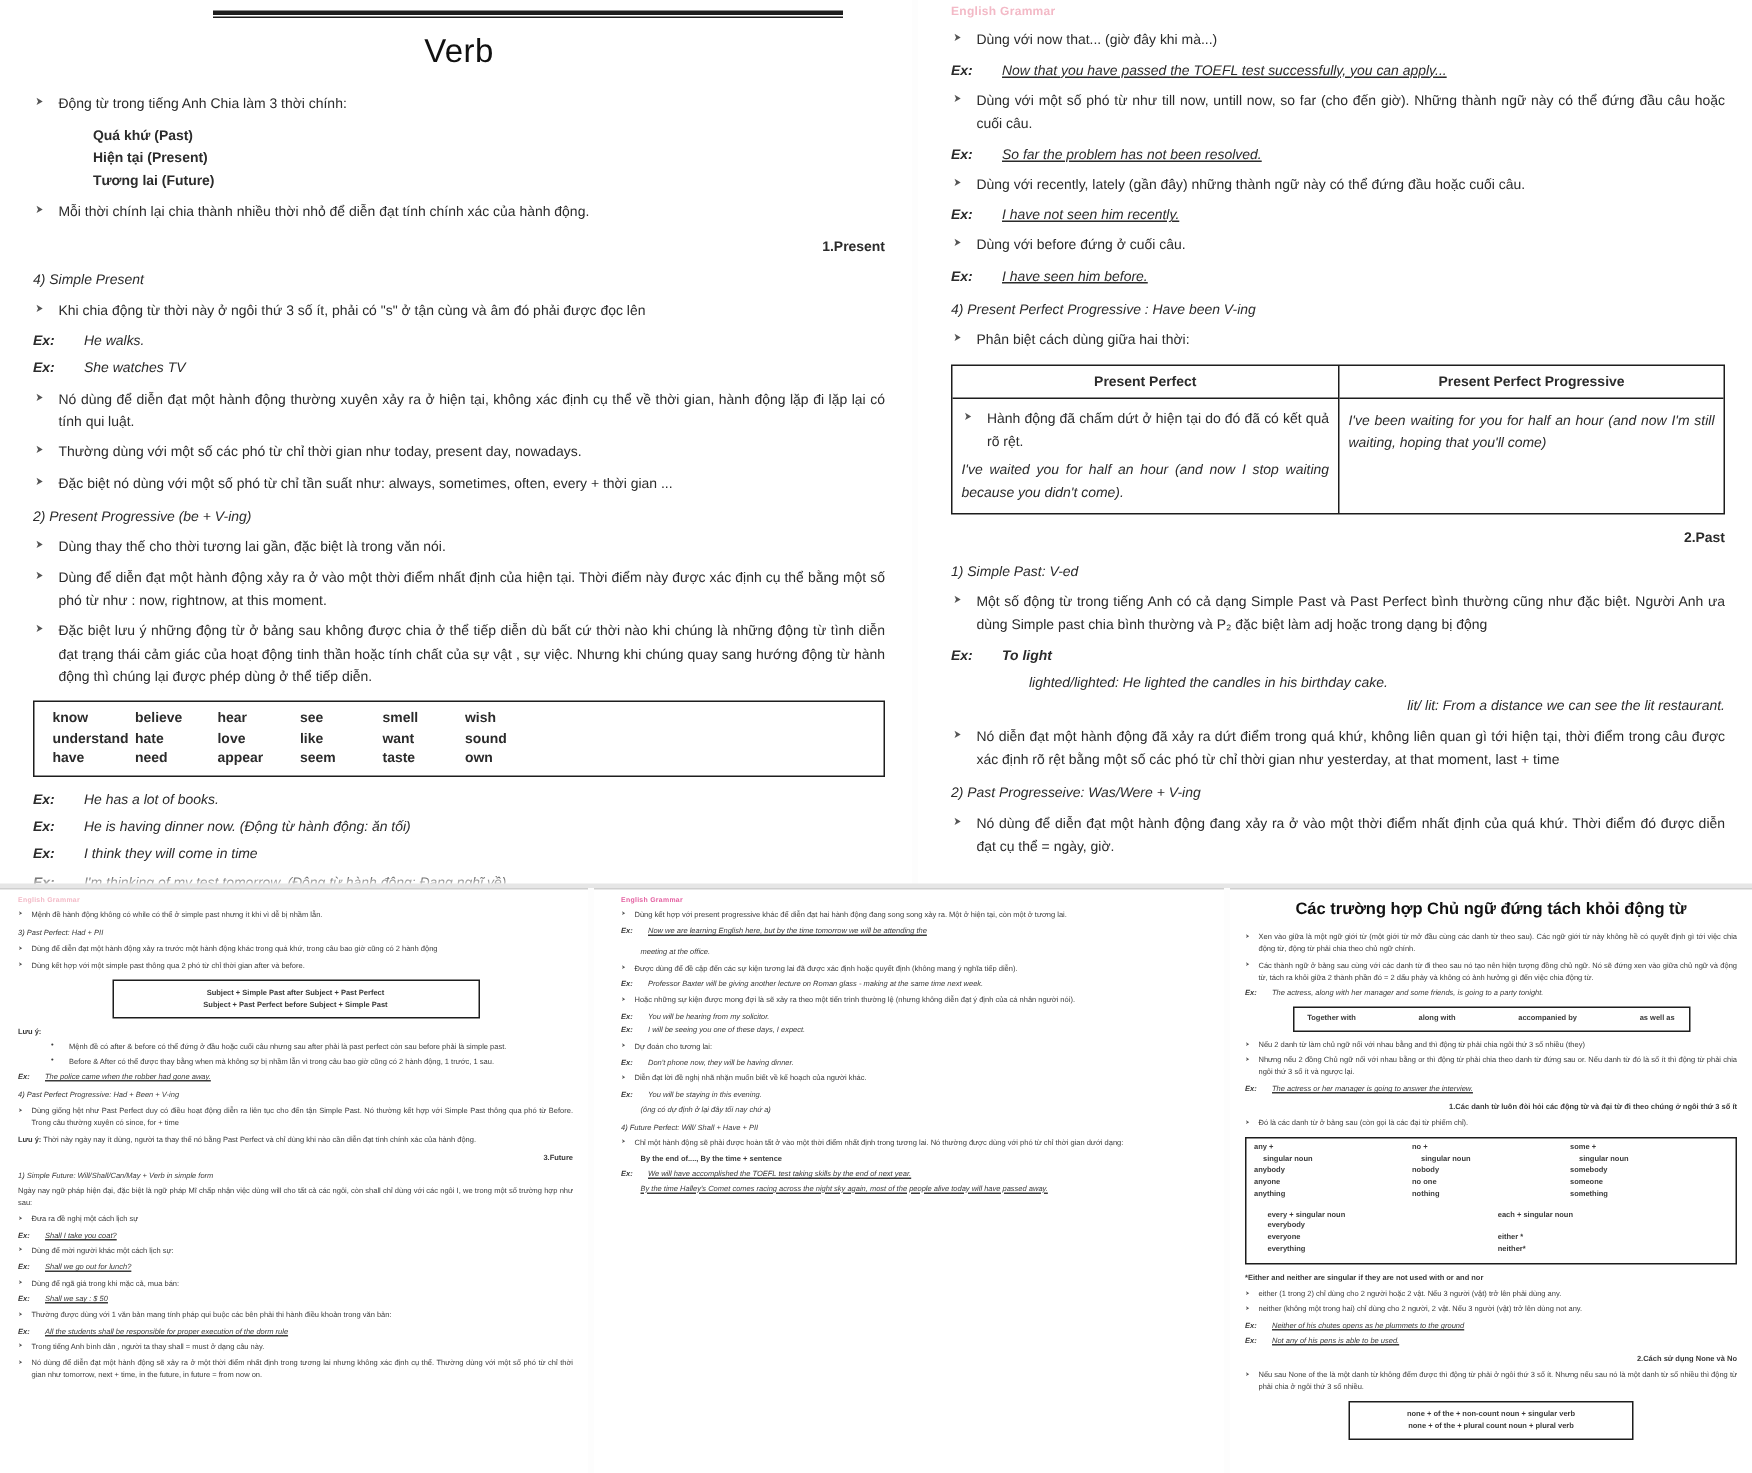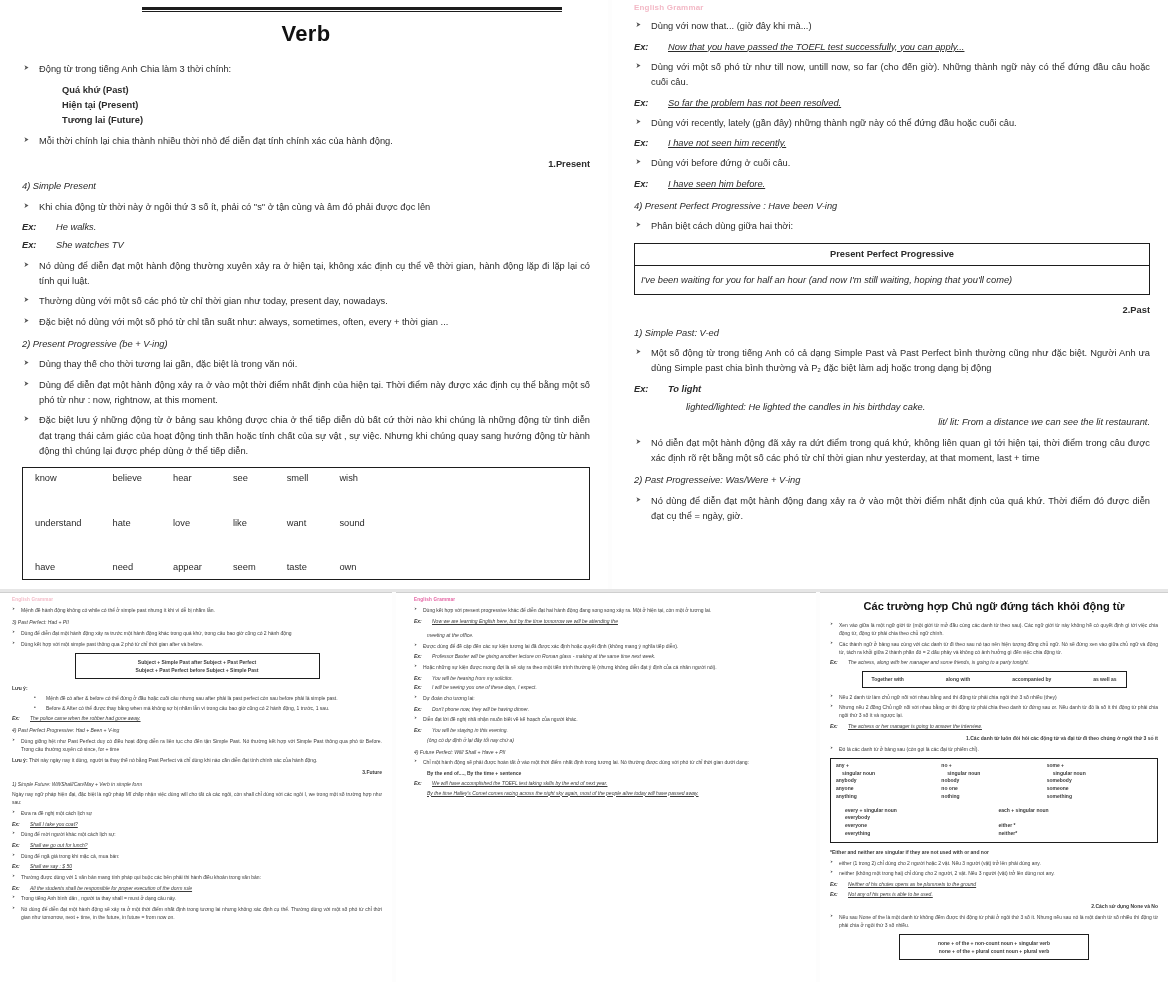"Verb" h1.doc-title { font-weight: bold -> normal }
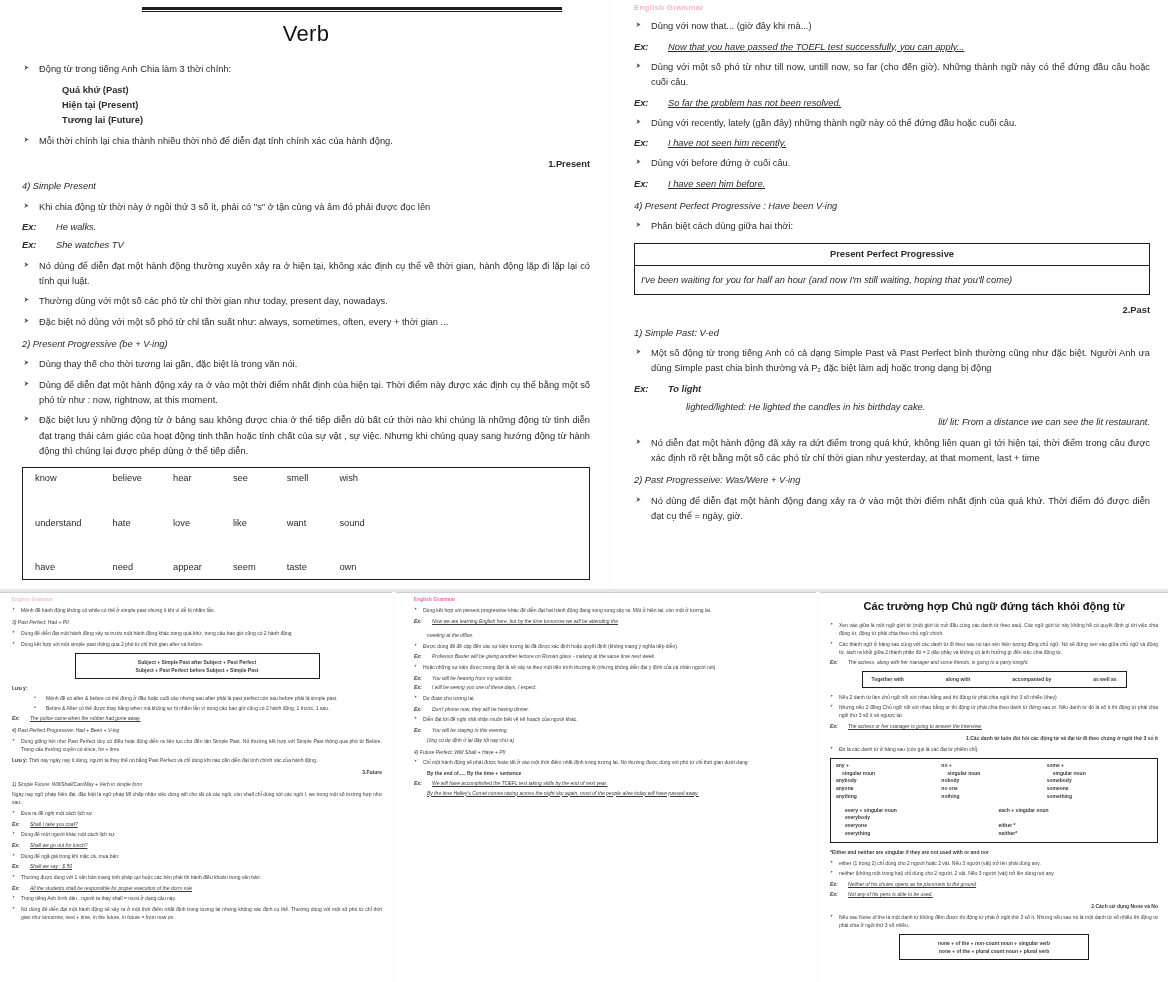"Present Perfect" div.cmp-col { html: none -> <div> <div>Present Perfect</div> <div> <div>Hành động đã chấm dứt ở hiện tại do đó đã có kết quả rõ rệt.</div> <div>I've waited you for half an hour (and now I stop waiting because you didn't come).</div> </div> </div> }
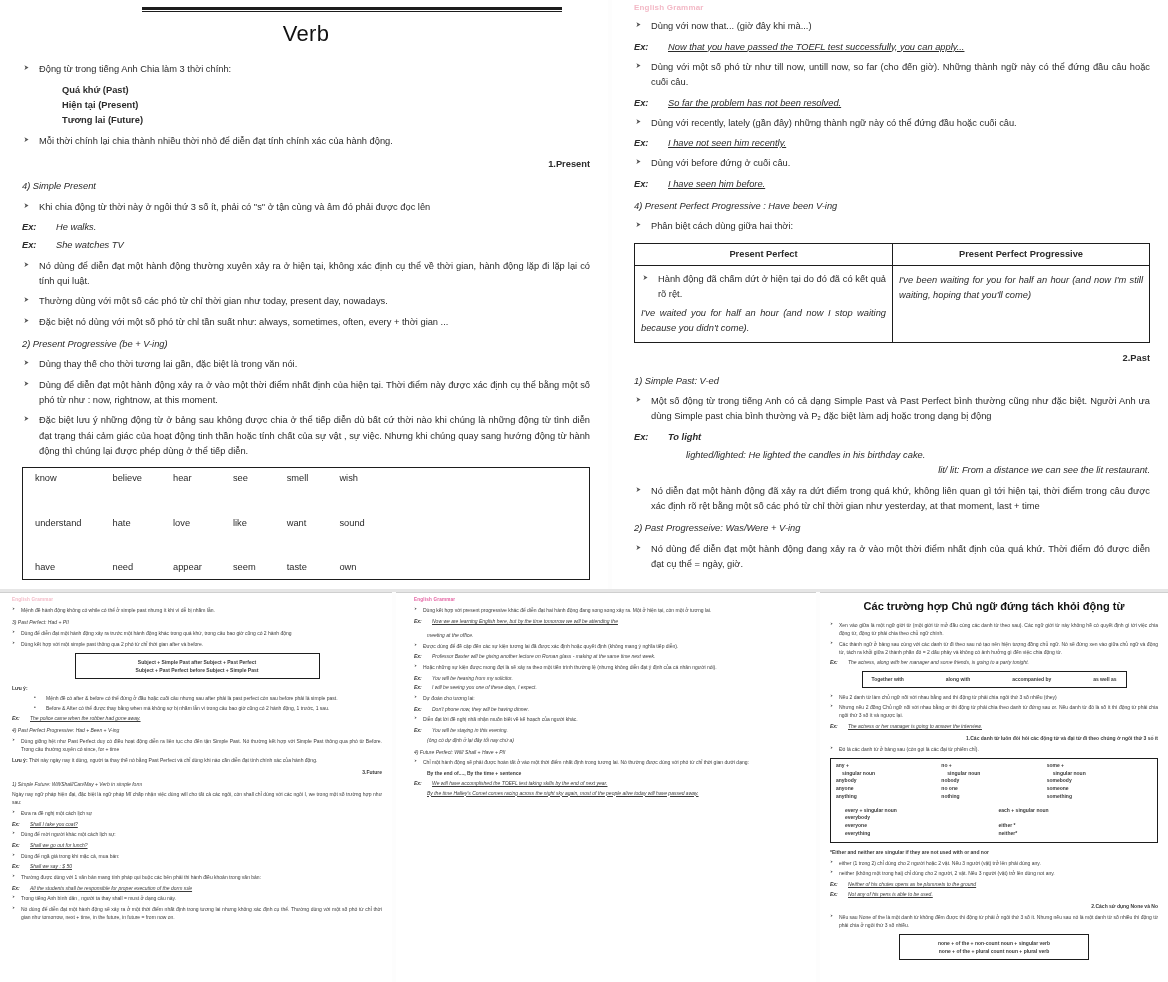"know" .verbgrid { font-weight: normal -> bold; gap: 31px -> none }
